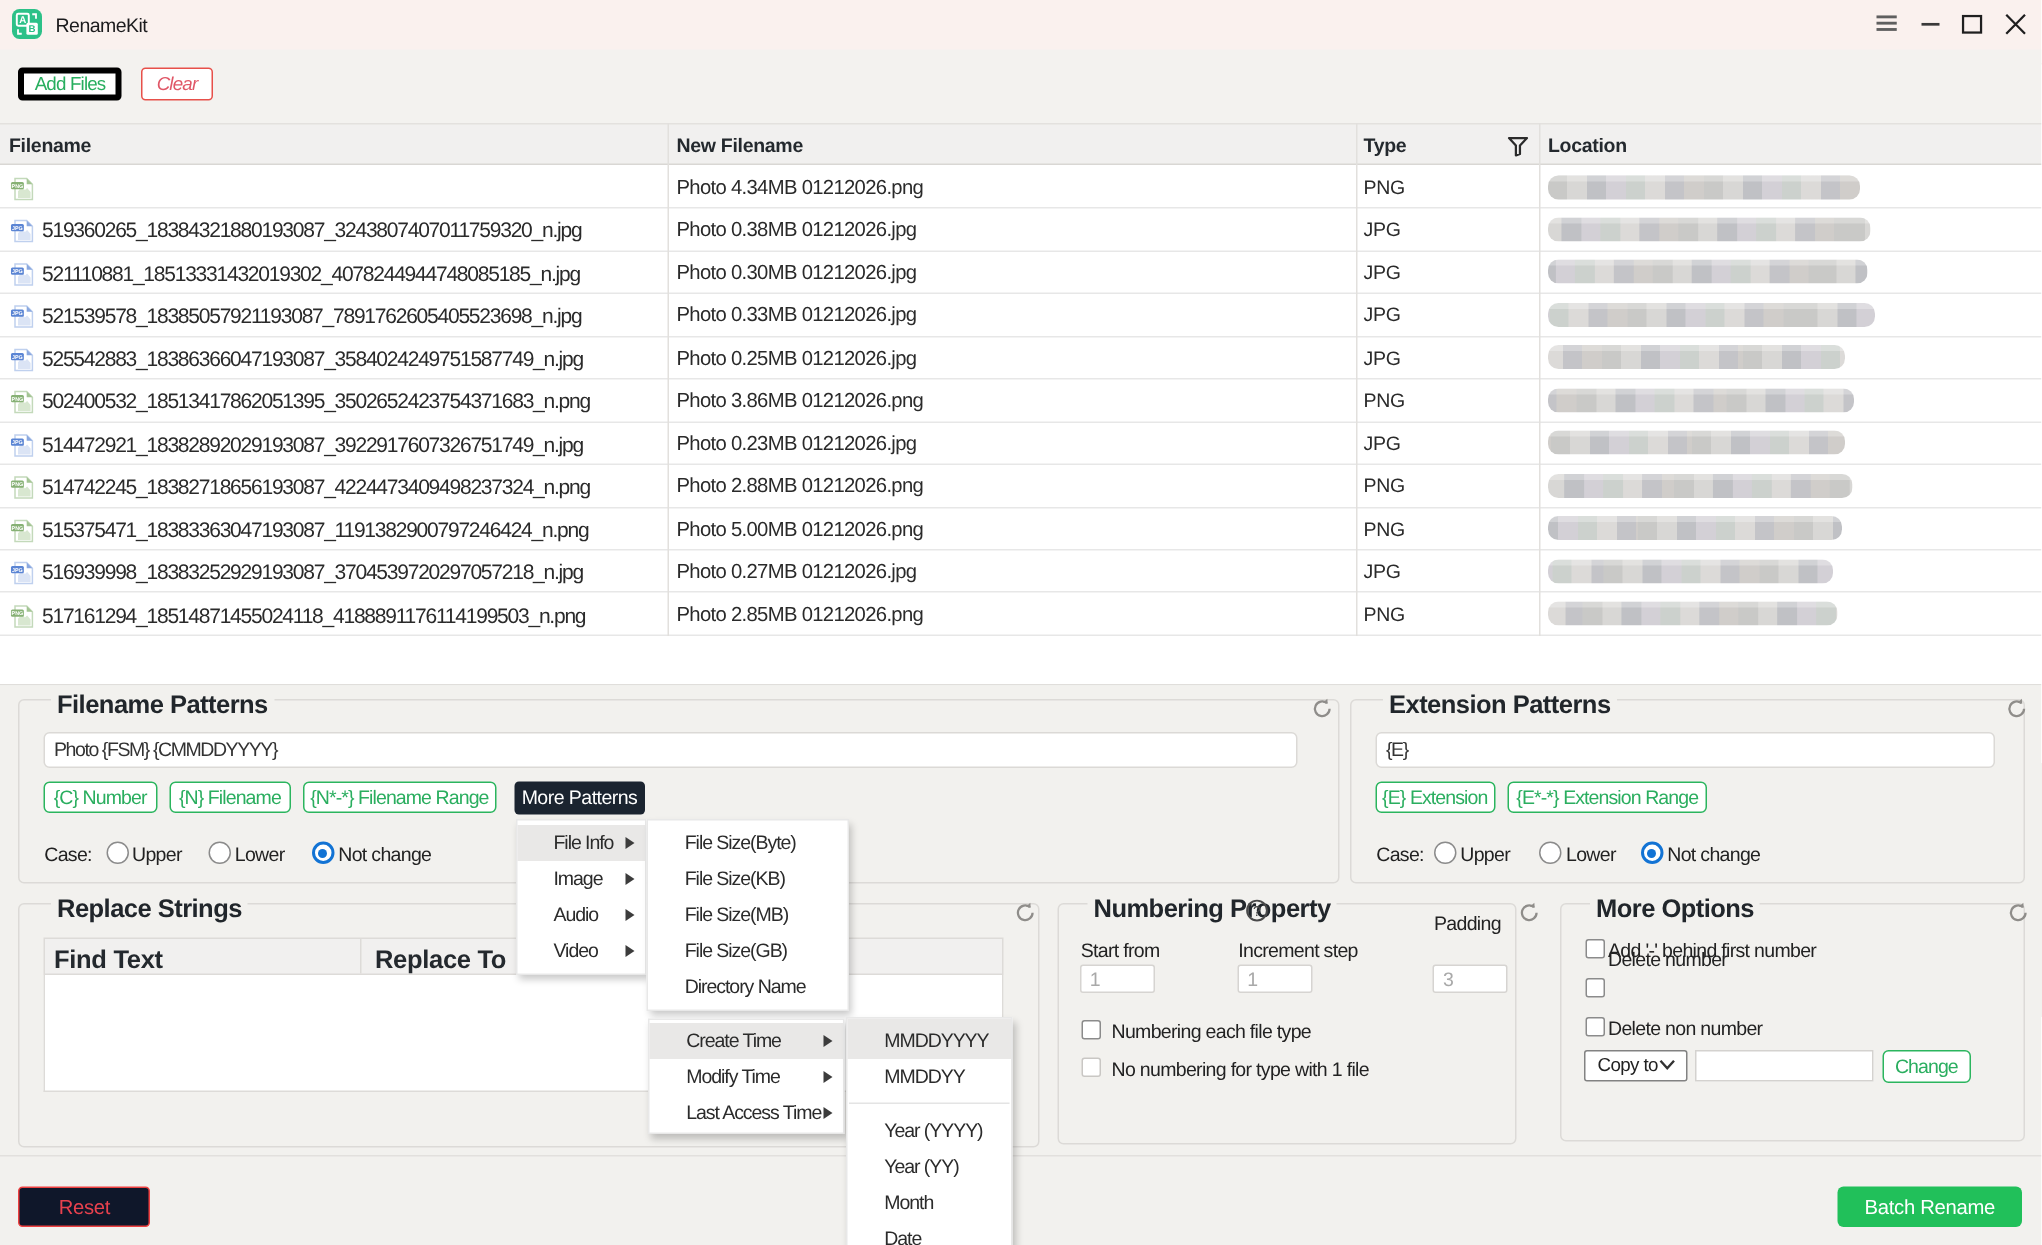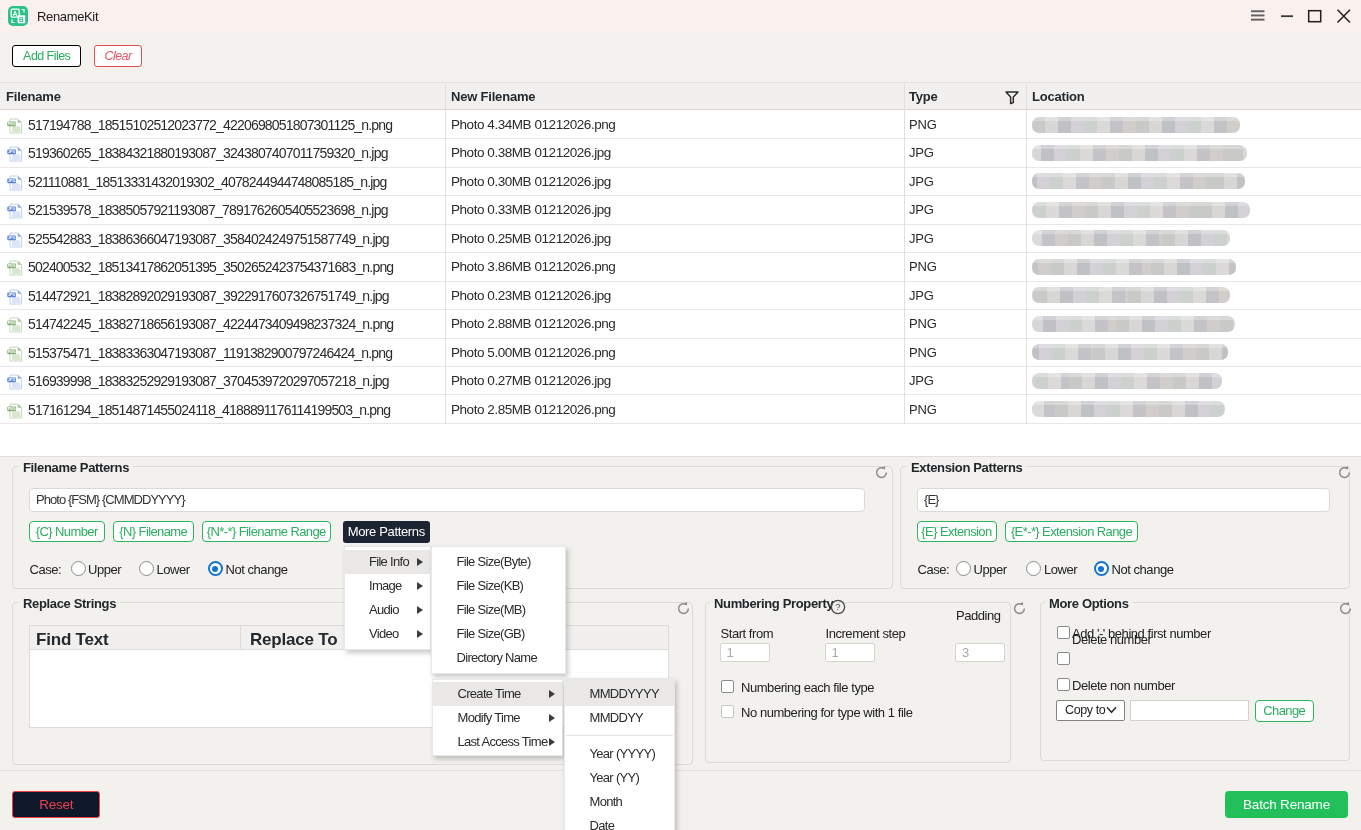"Add Files" .green { border: 1px solid #000000 -> 4px solid #000000 }
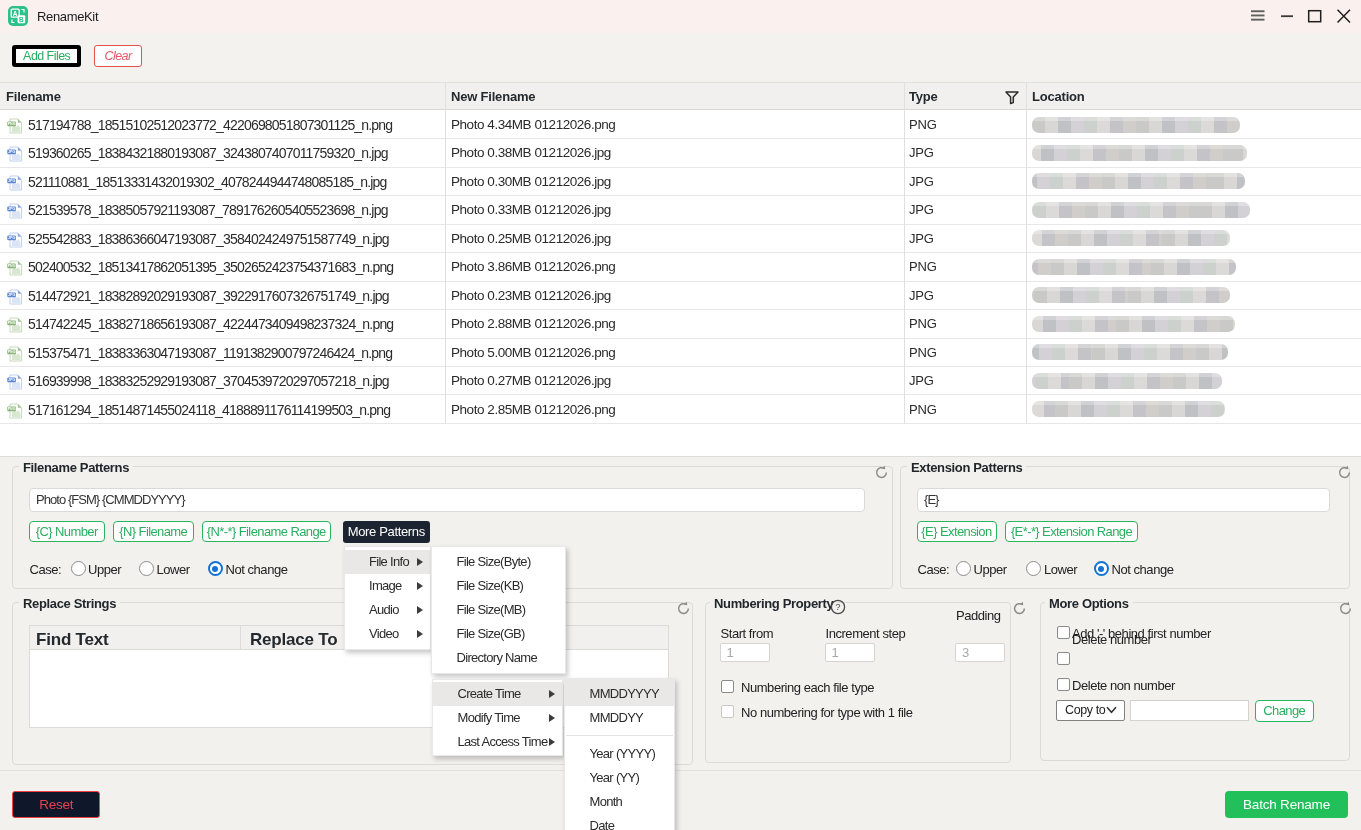"517194788_18515102512023772_422069805180" div.fn { html: <div>517194788_18515102512023772_4220698051807301125_n.png</div> -> none }
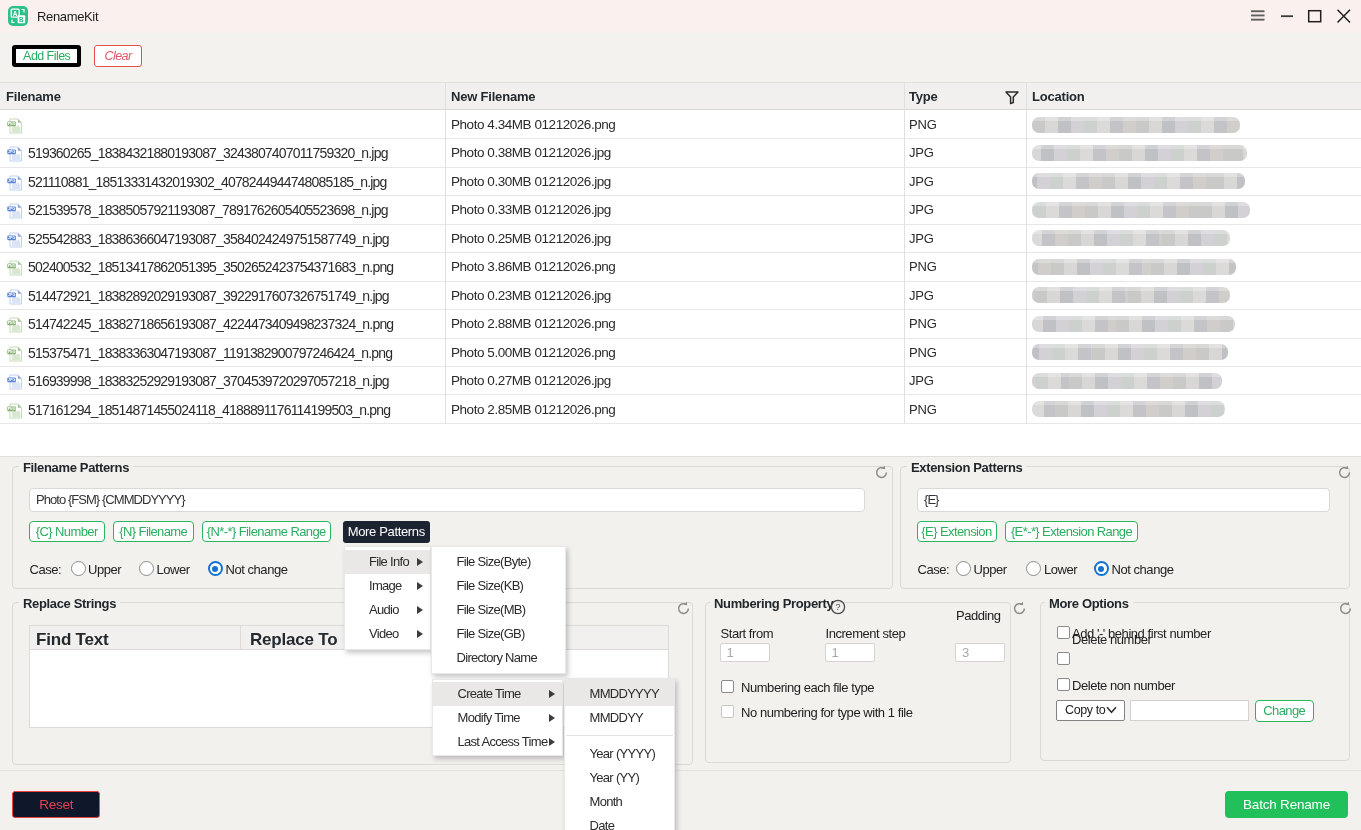"Filename Patterns" .legend { font-size: 13px -> 17px; margin-left: none -> 15px }
